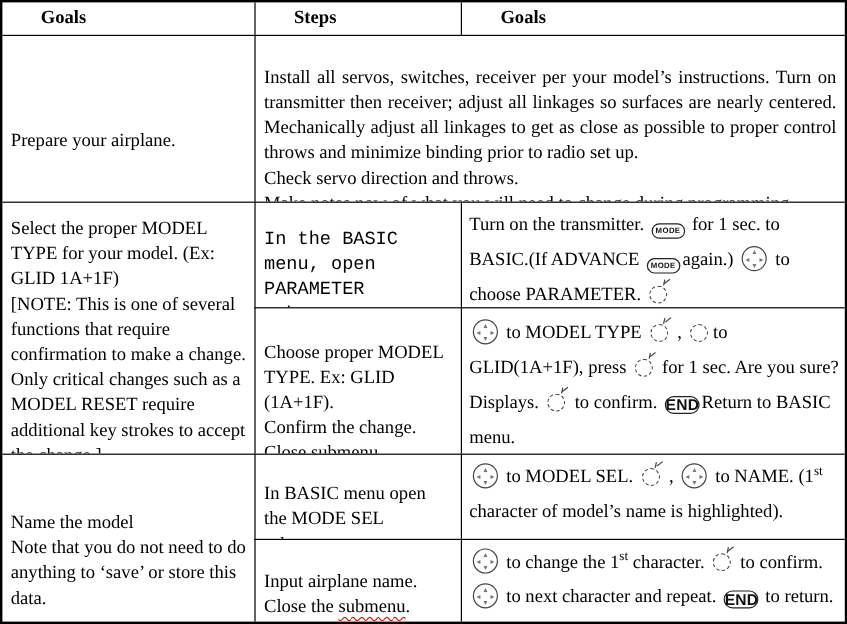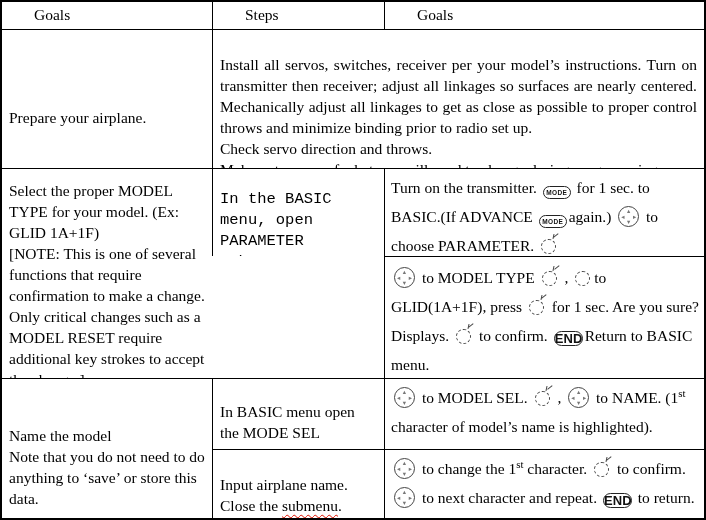"Goals" .hdr { font-weight: normal -> bold }
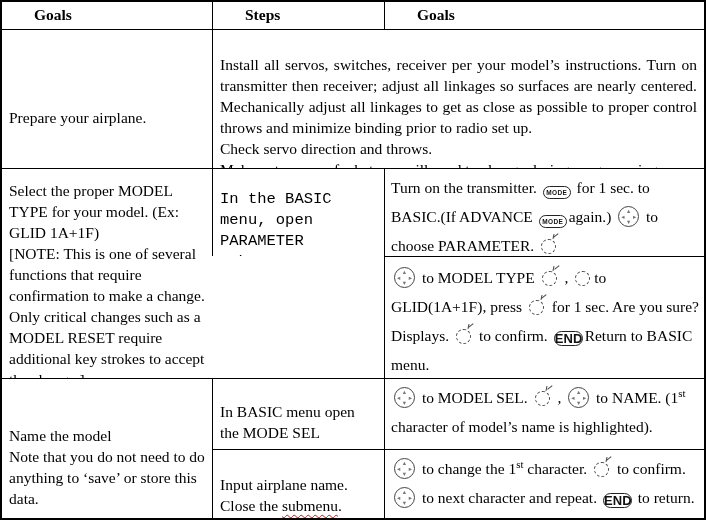"Choose proper MODEL TYPE. Ex:" div.cell { html: none -> <div> <div>Choose proper MODEL TYPE. Ex: GLID (1A+1F).<br>Confirm the change.<br>Close <span>submenu</span>.</div> </div> }
